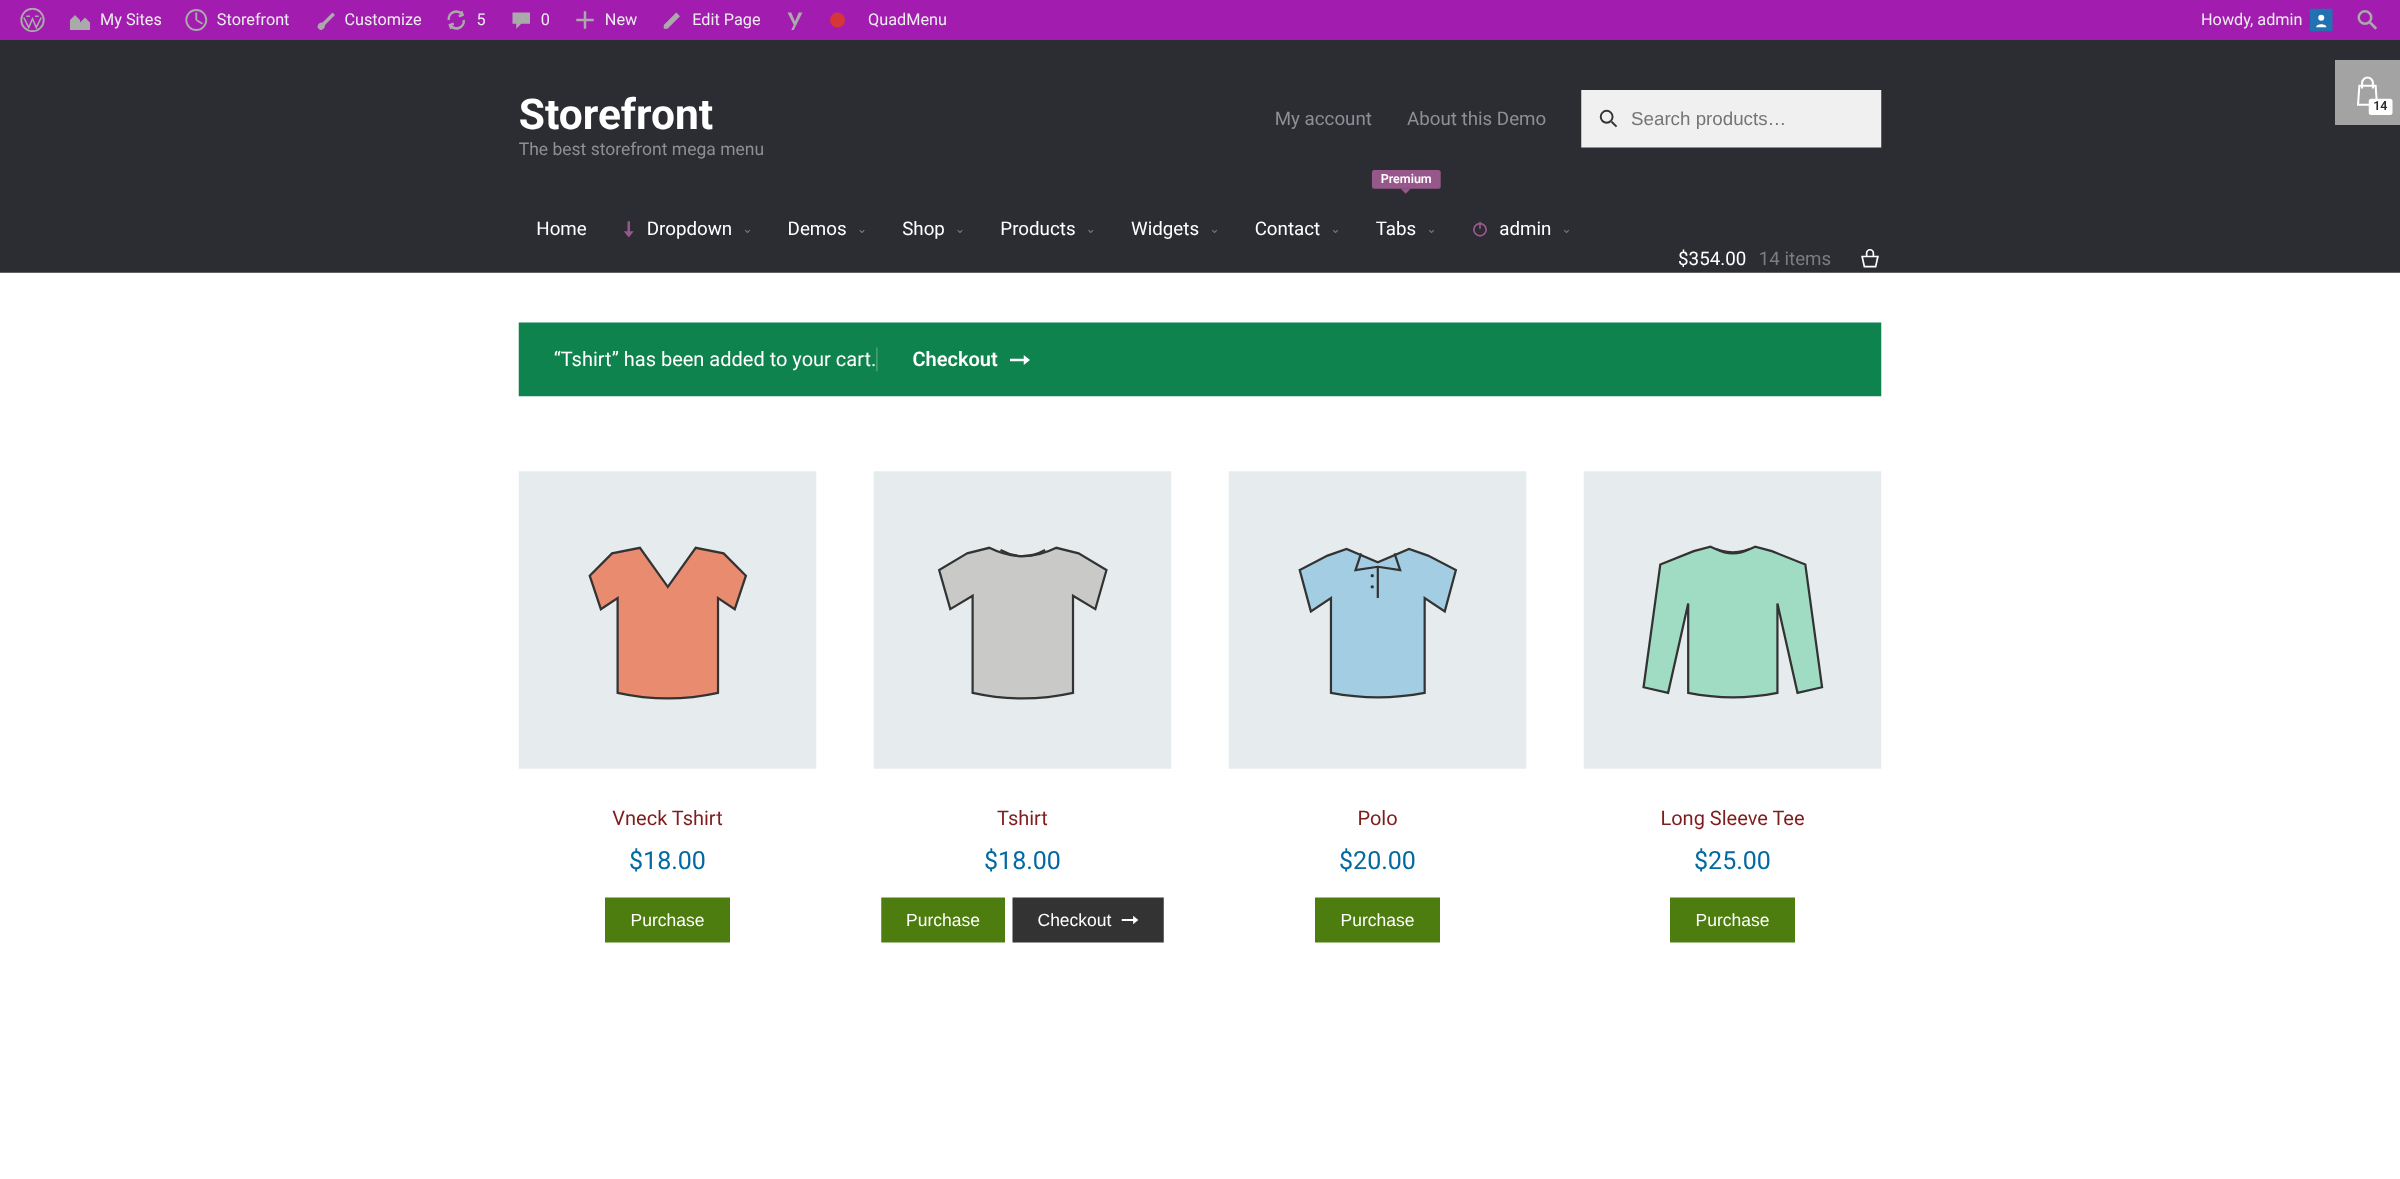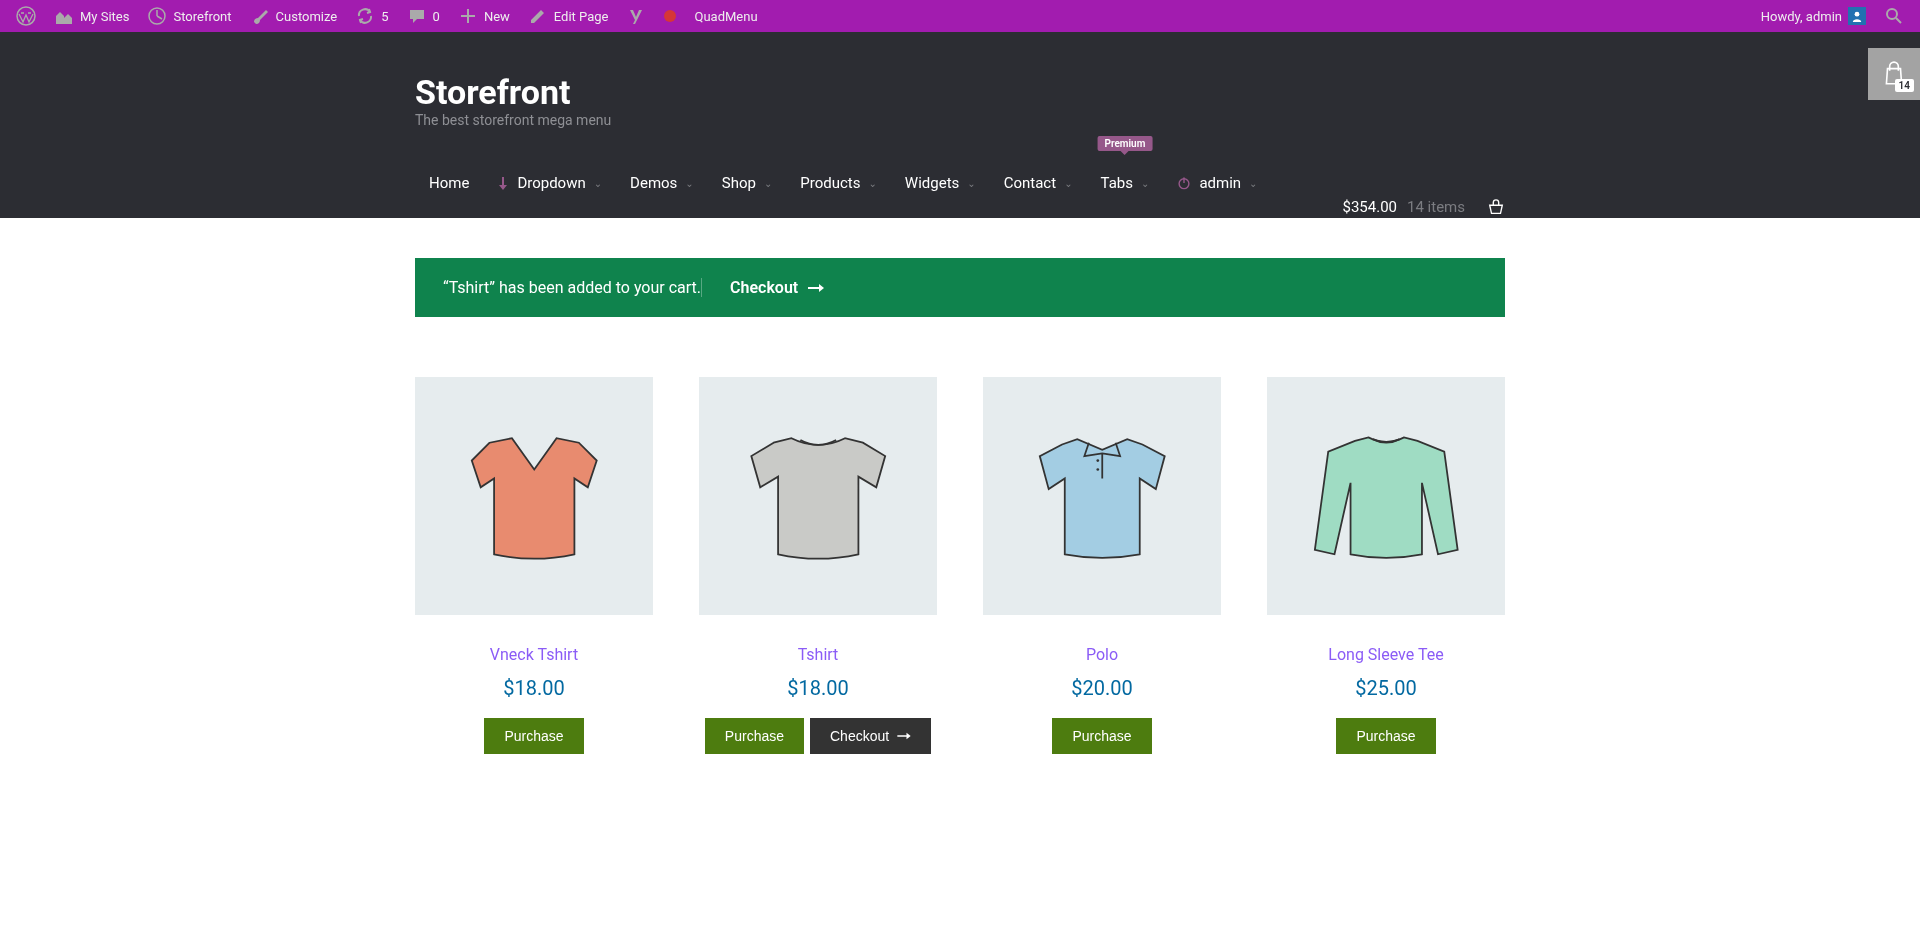"My account" div.header-right { html: none -> <div> <a>My account</a> <a>About this Demo</a> <div> <svg> <circle></circle> <path></path> </svg> <input> </div> </div> }
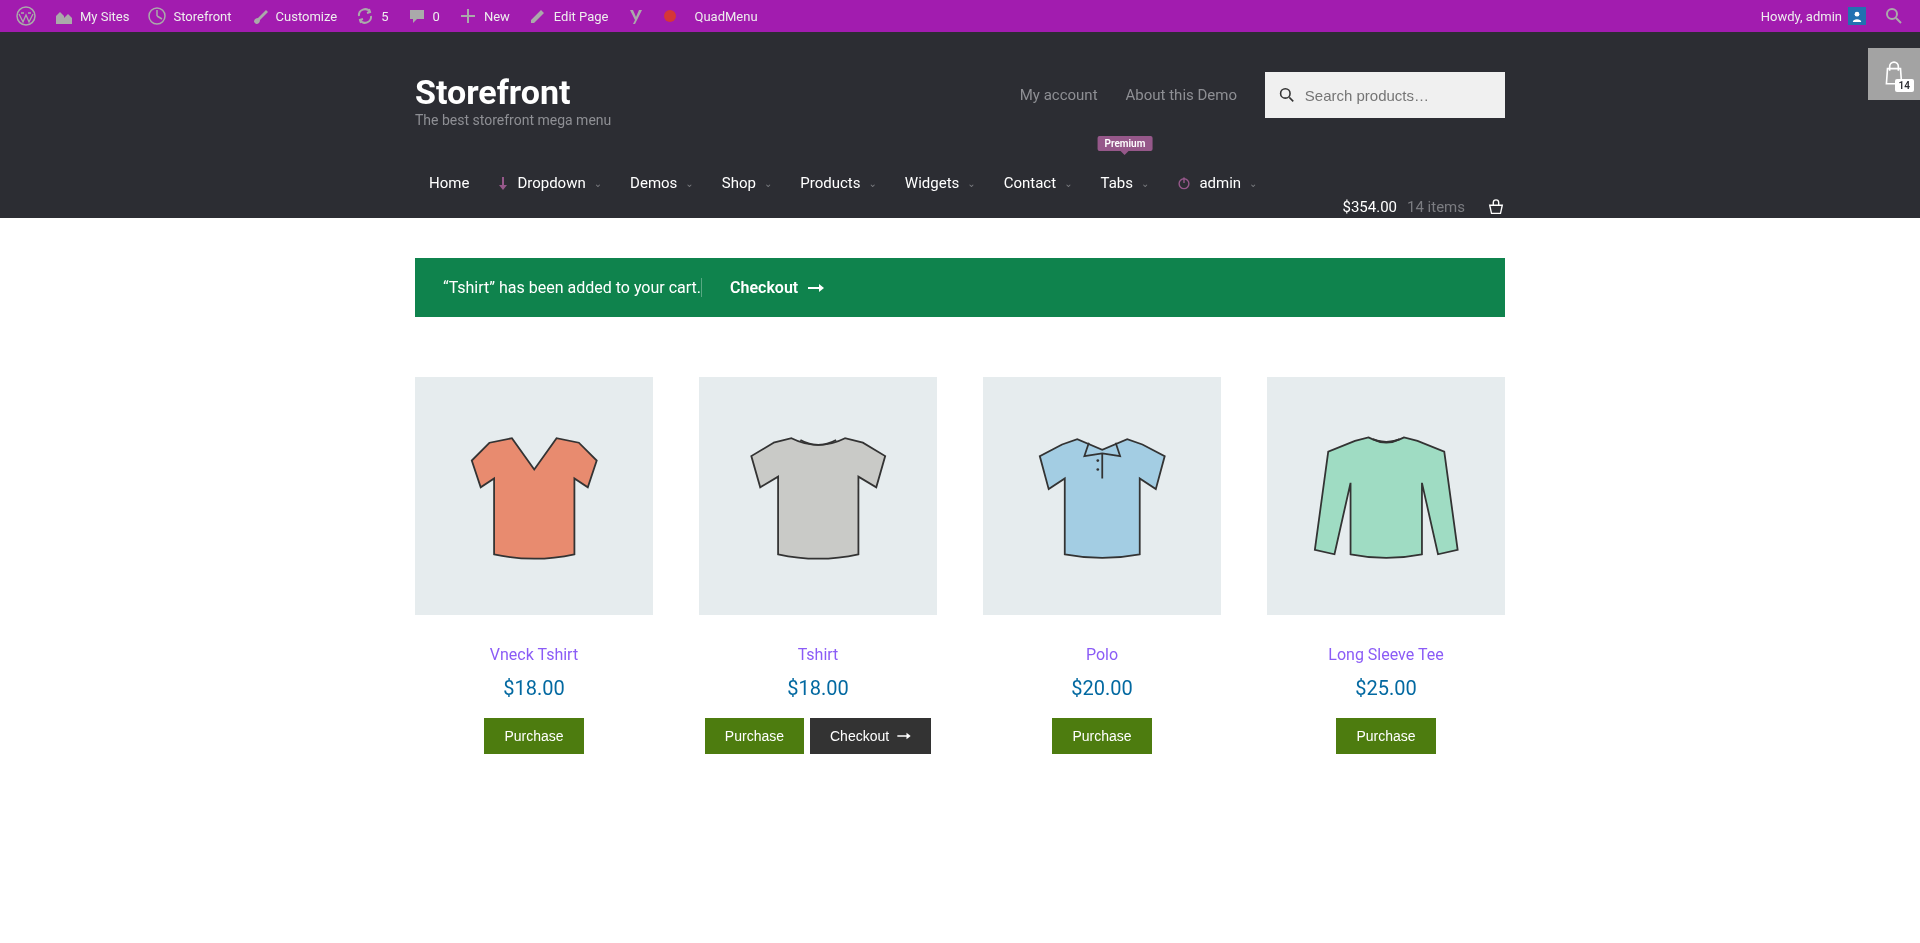"Vneck Tshirt" .product-name { color: #8b5cf6 -> #7f1d1d }
